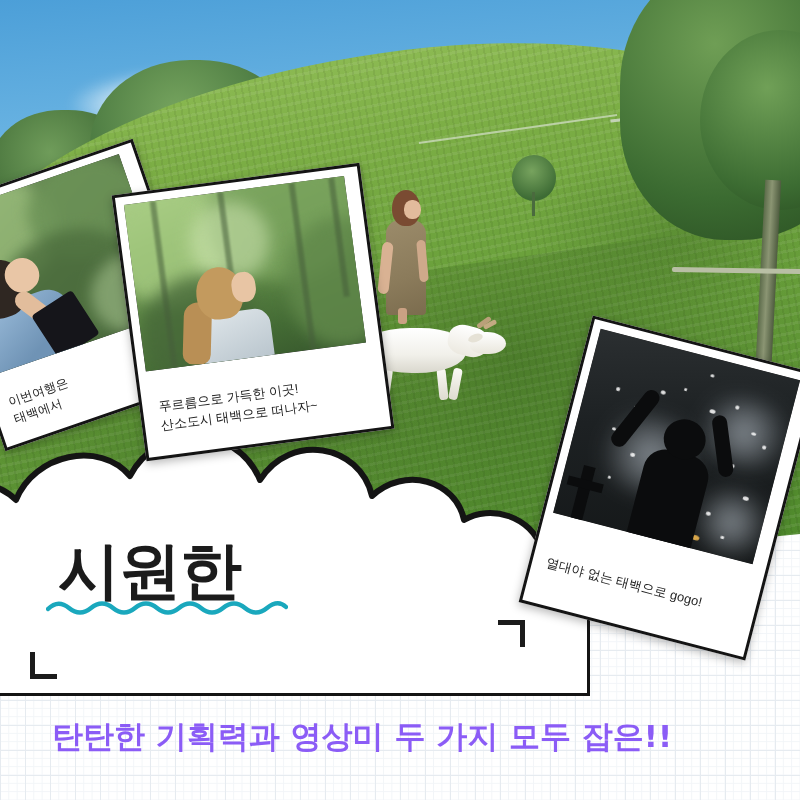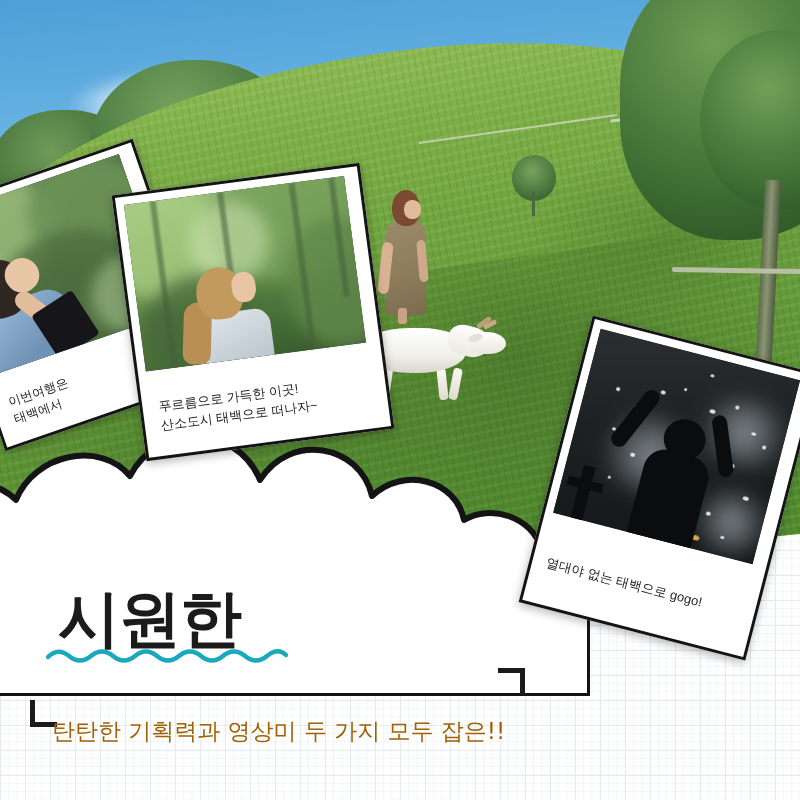"시원한" .headline { margin-top: 48px -> none }
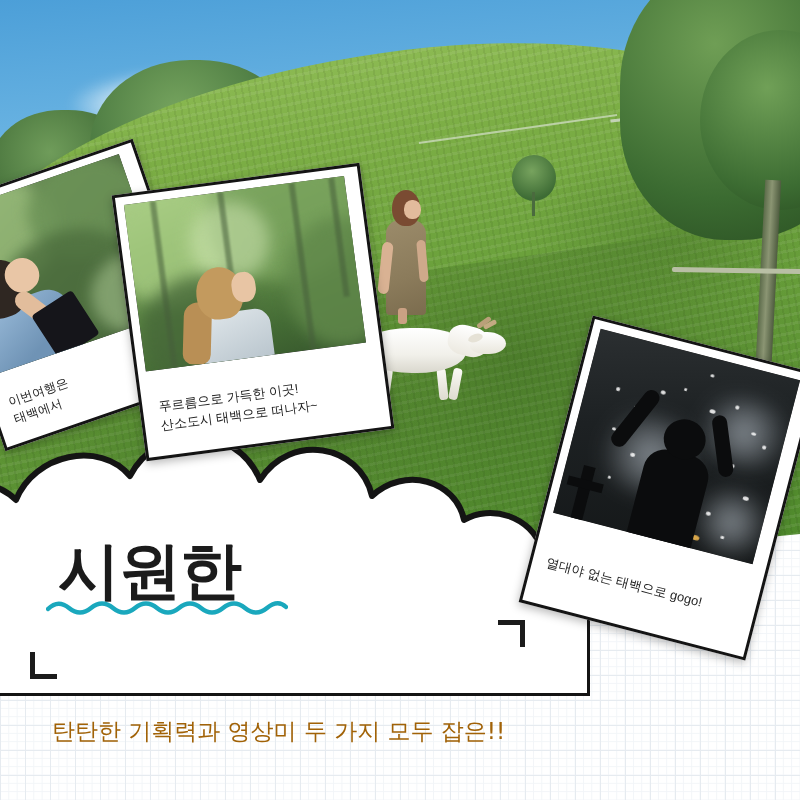"탄탄한 기획력과 영상미 두 가지" .subtitle { color: #a16207 -> #8b5cf6; font-size: 23px -> 31px; font-weight: normal -> bold }
